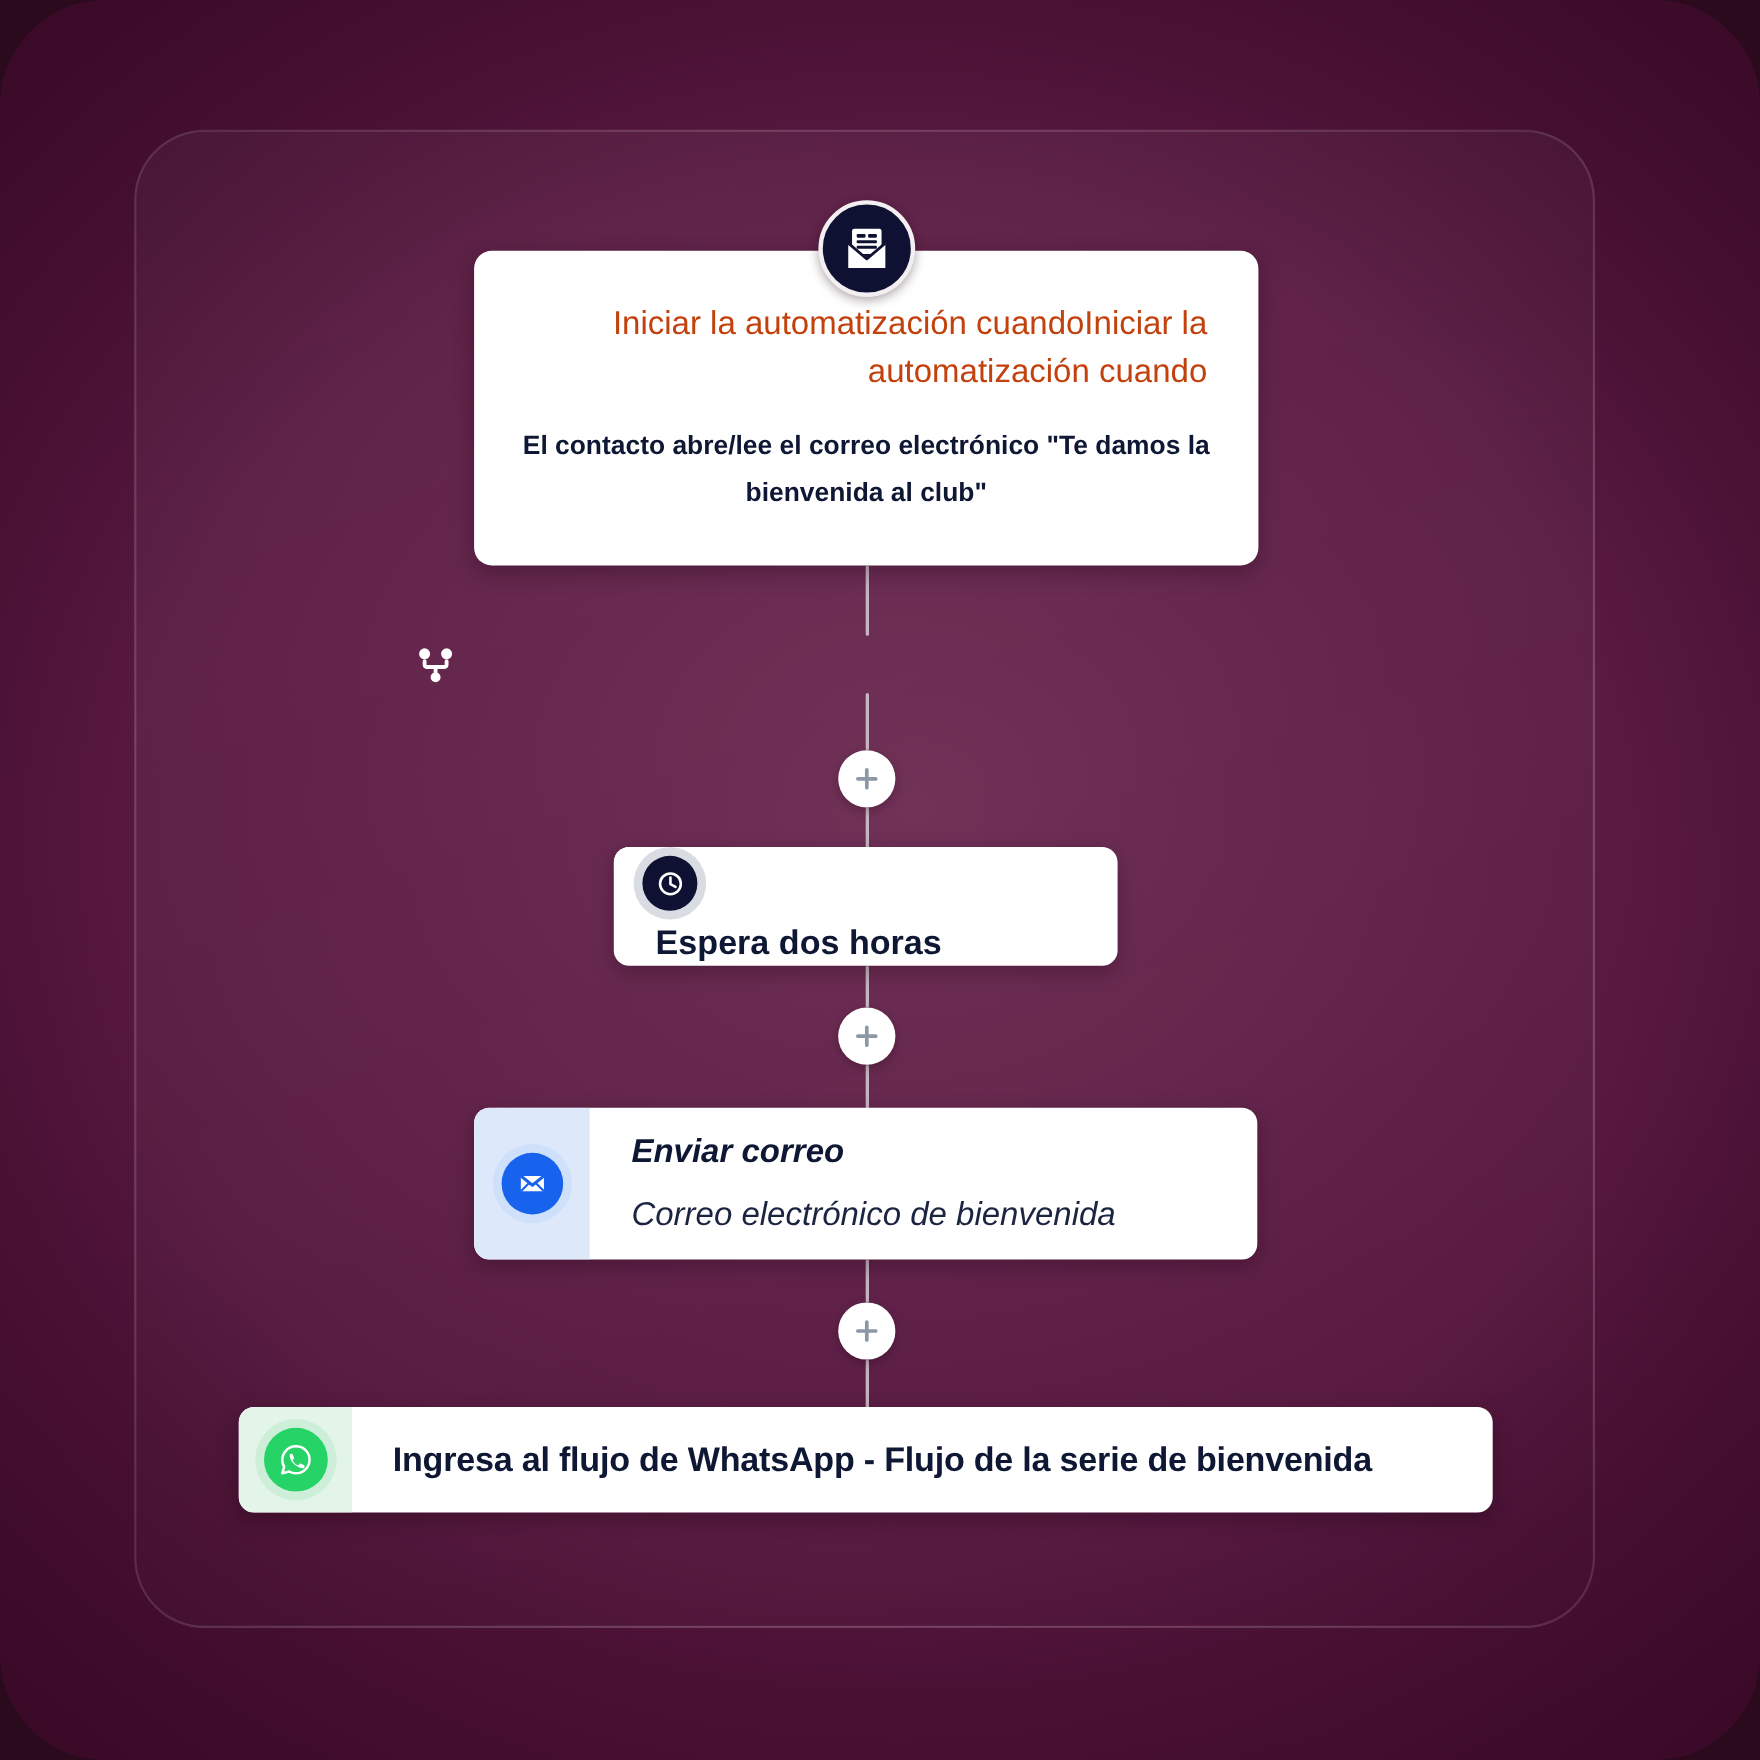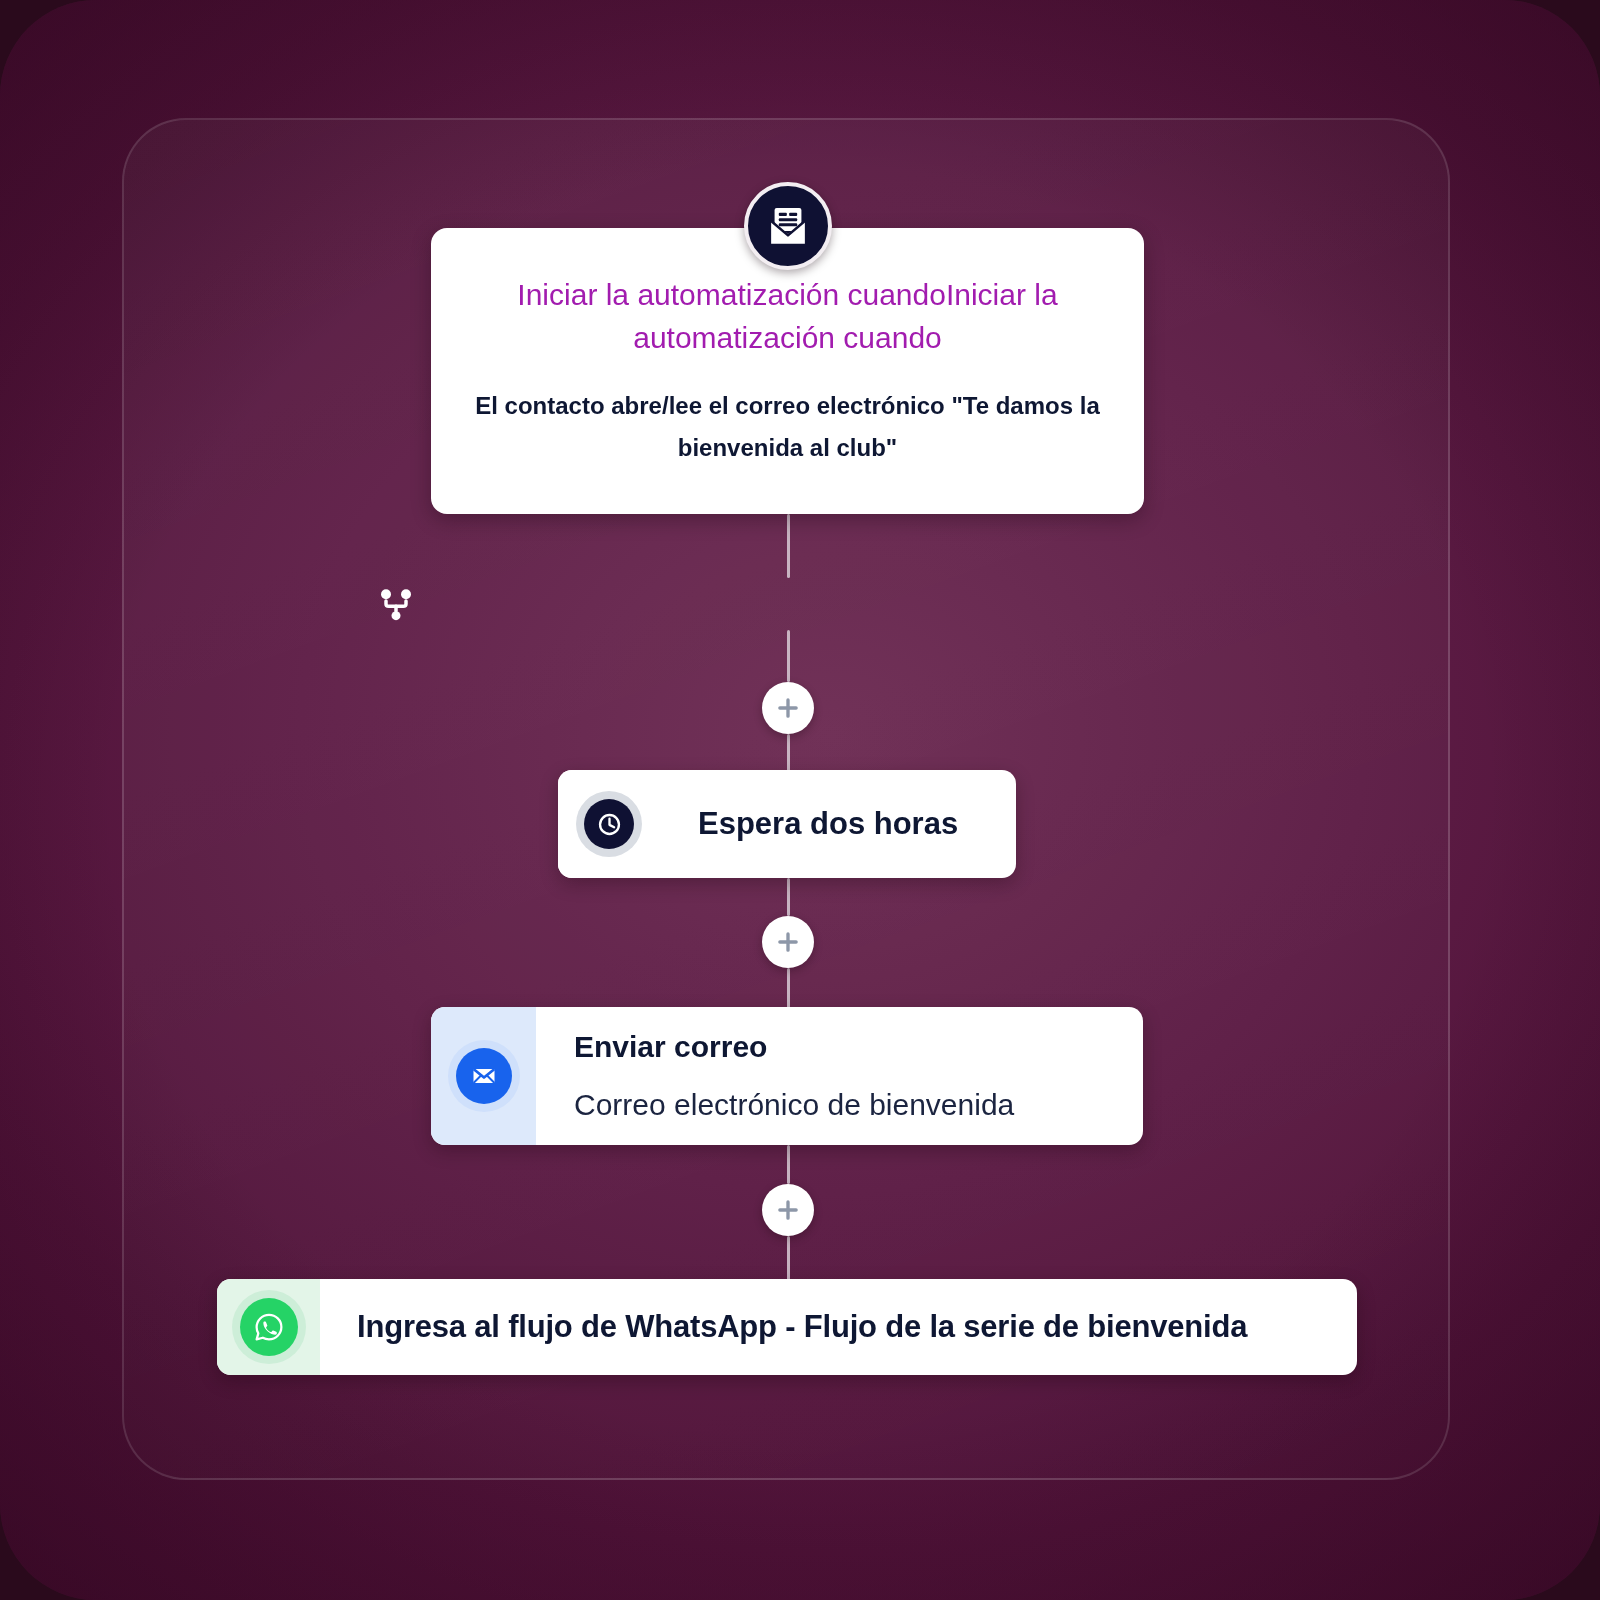"Iniciar la automatización cuandoIniciar" .trigger-sub { color: #a21caf -> #c2410c; text-align: center -> right }
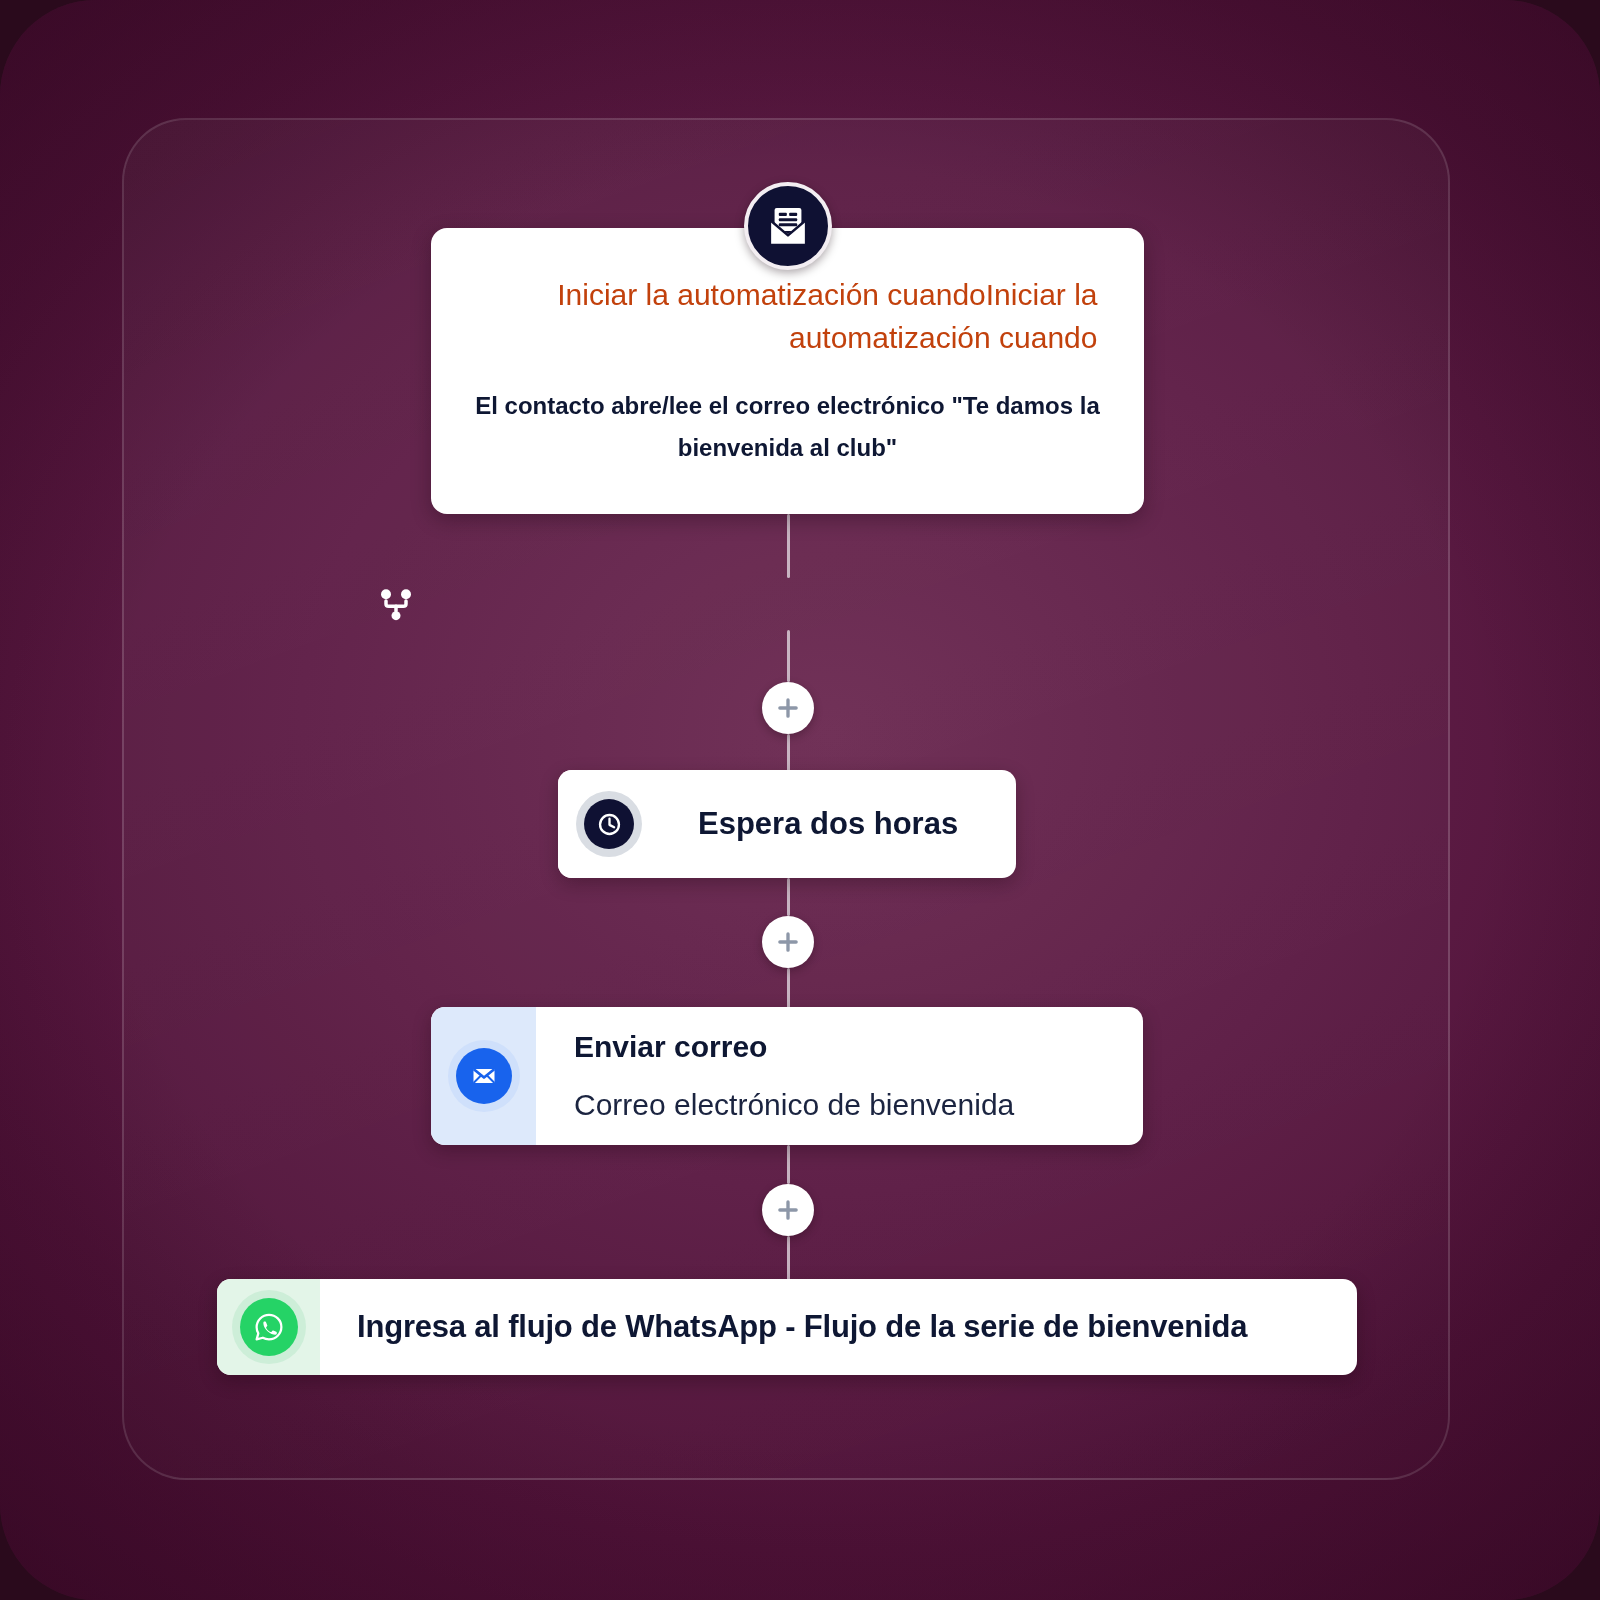"Espera dos horas" .wait-card { flex-direction: none -> column }
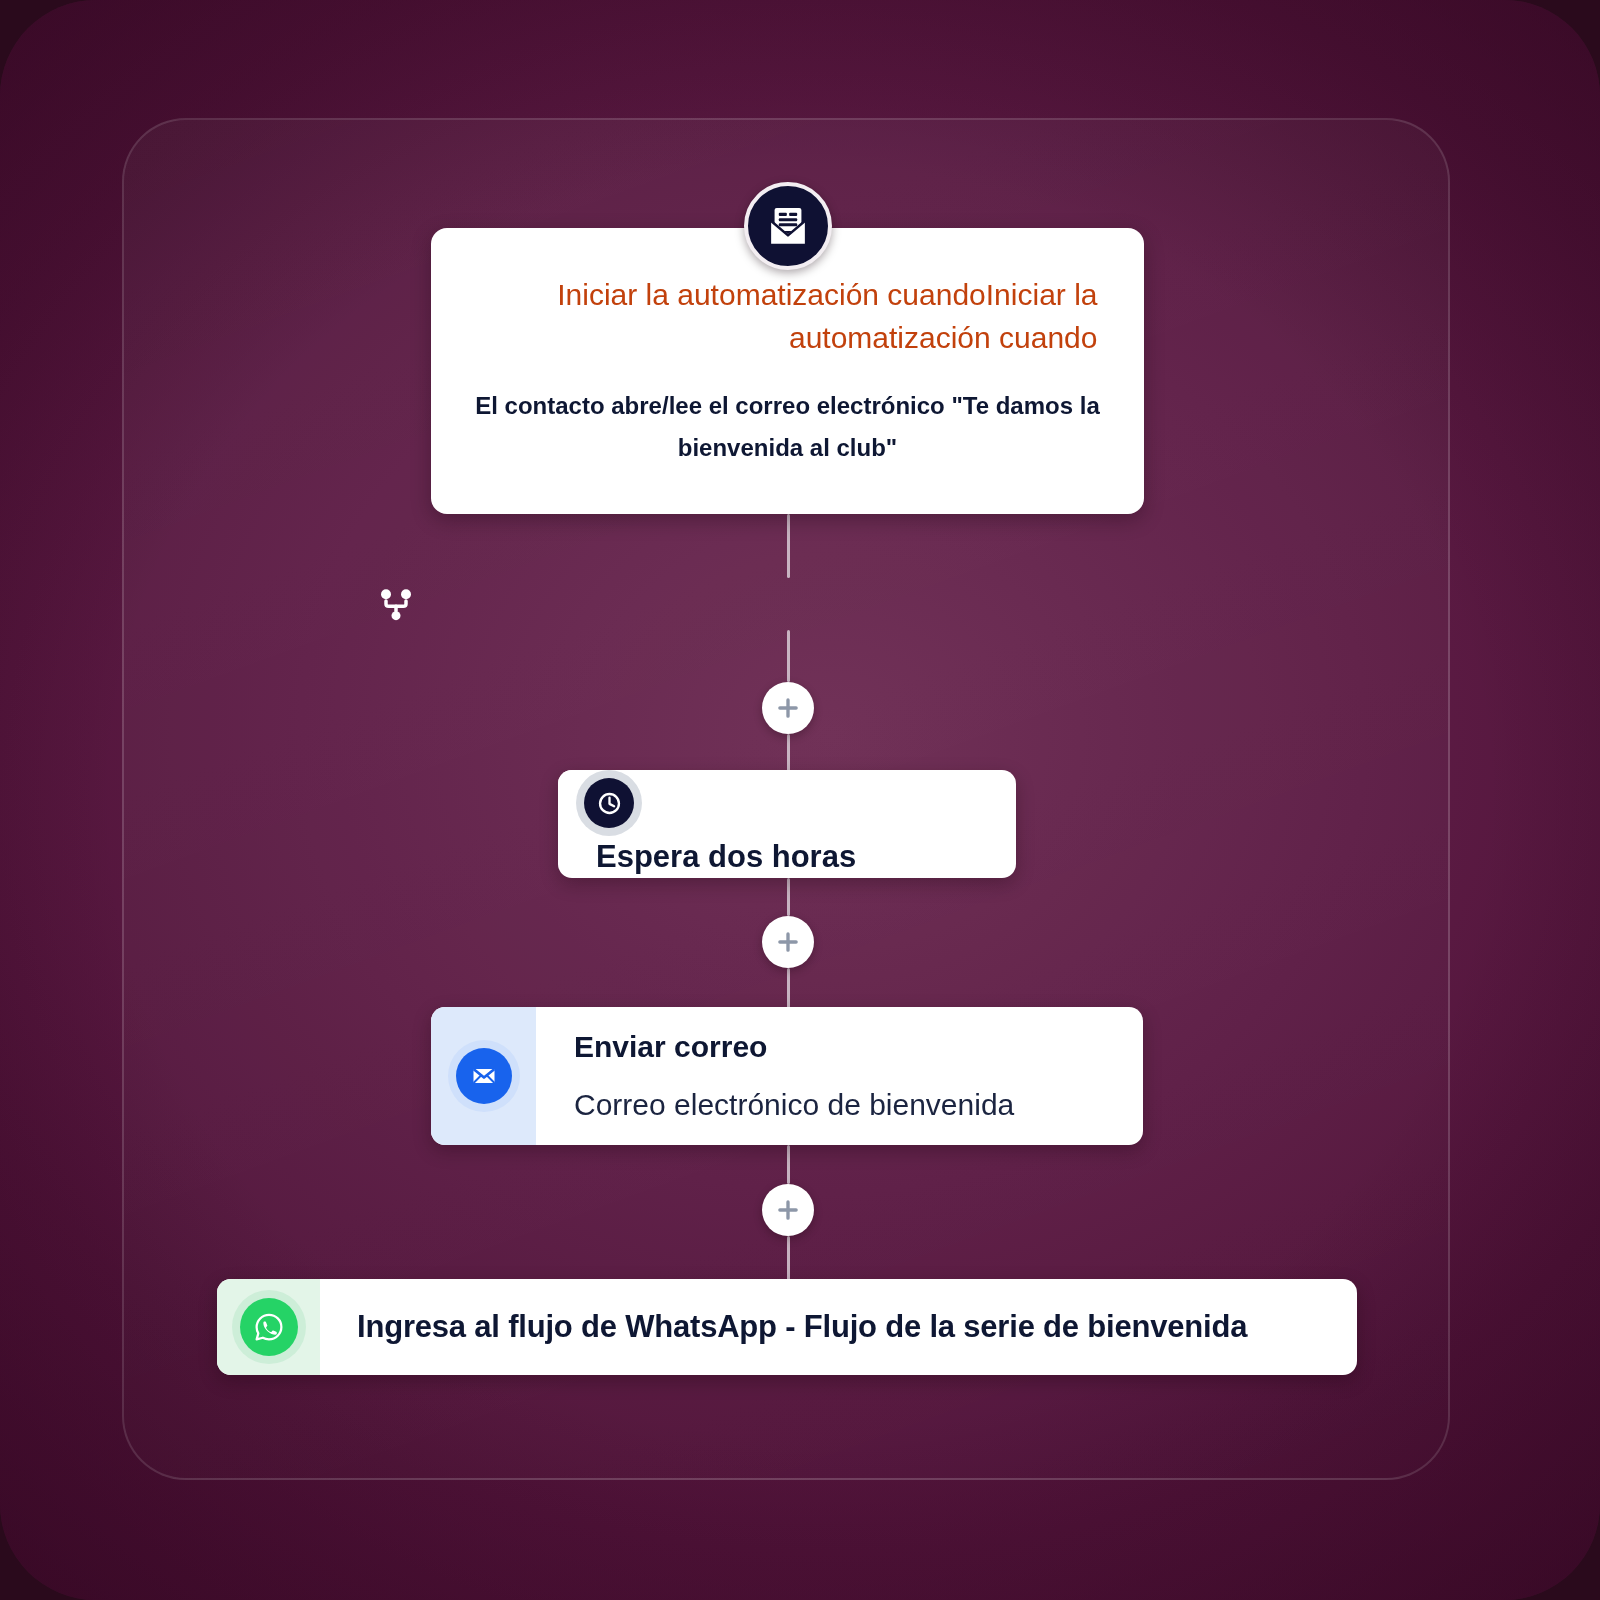"Enviar correo" .email-card .card-body { font-style: none -> italic }
